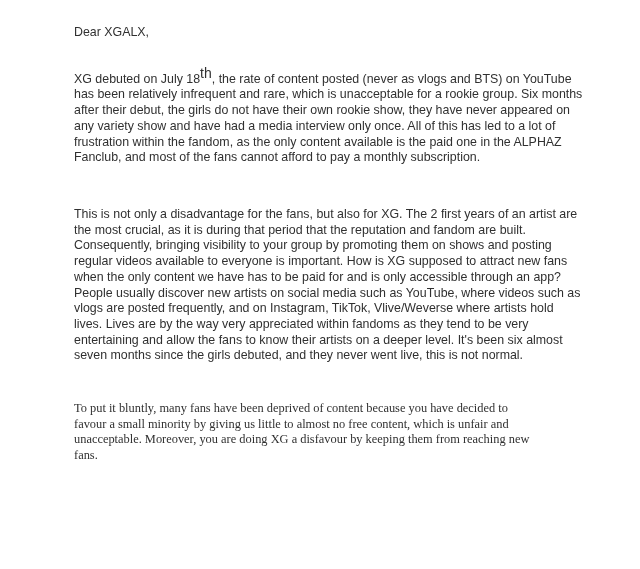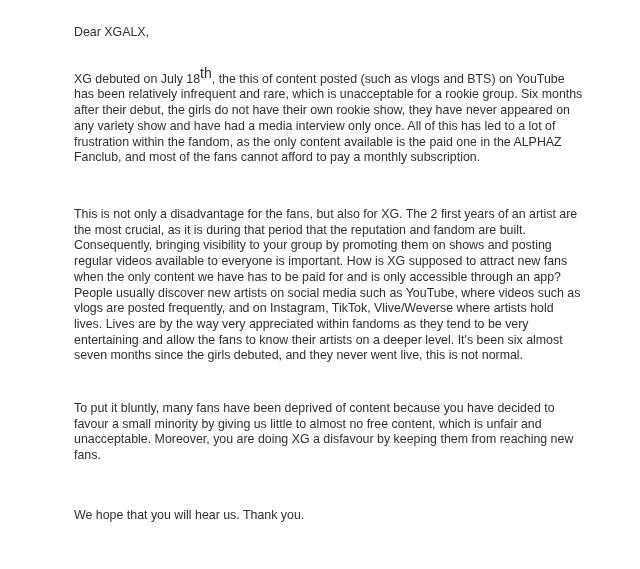", the this of content" span { text: this of content posted (such -> rate of content posted (never }
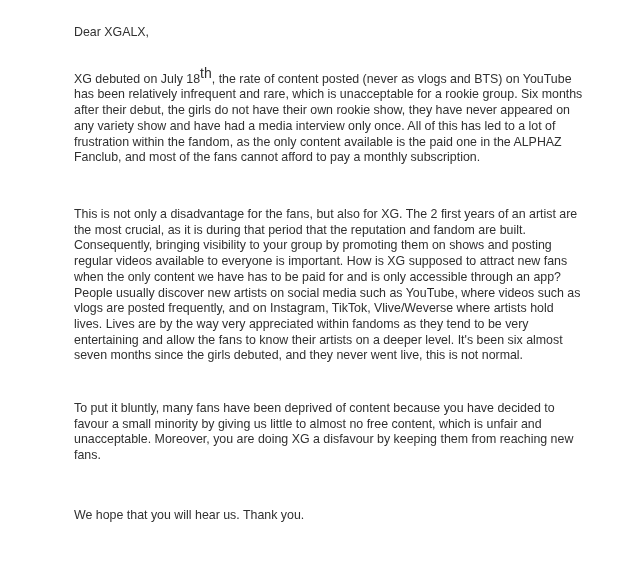"To put it bluntly, many" .p3 { font-family: none -> Liberation Serif, serif }
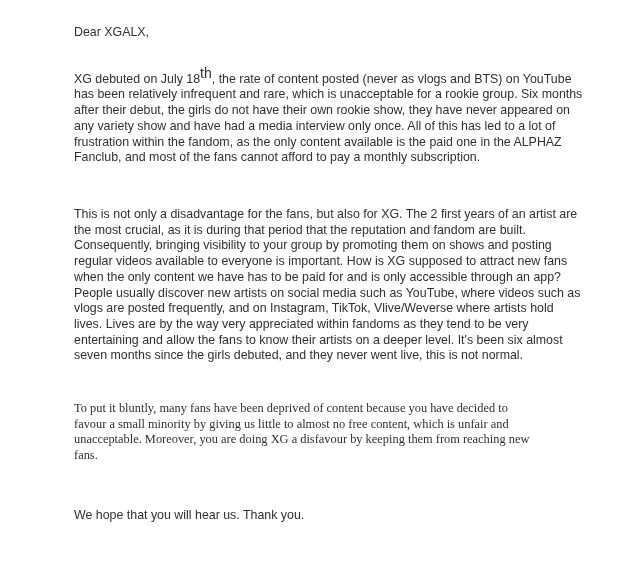"We hope that you will" p.para { html: <p>We hope that you will hear us. Thank you.</p> -> none }
